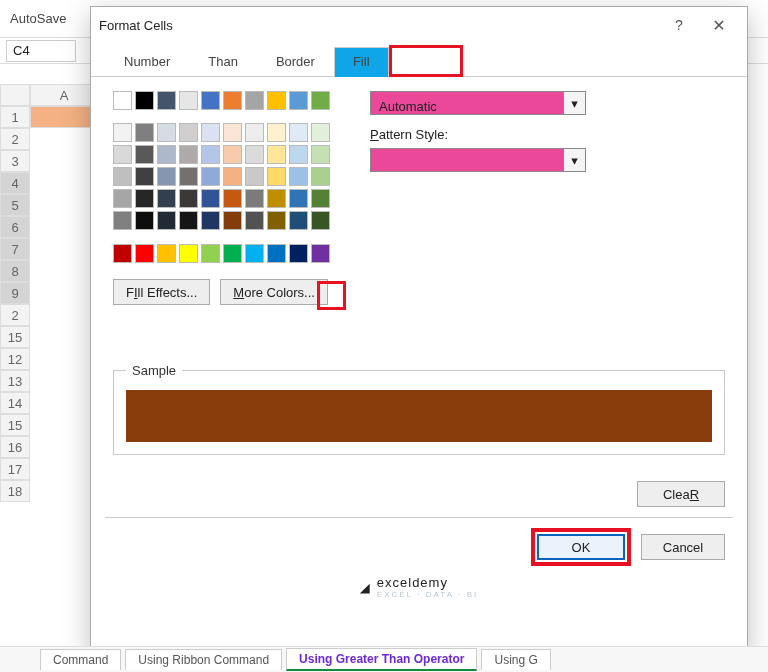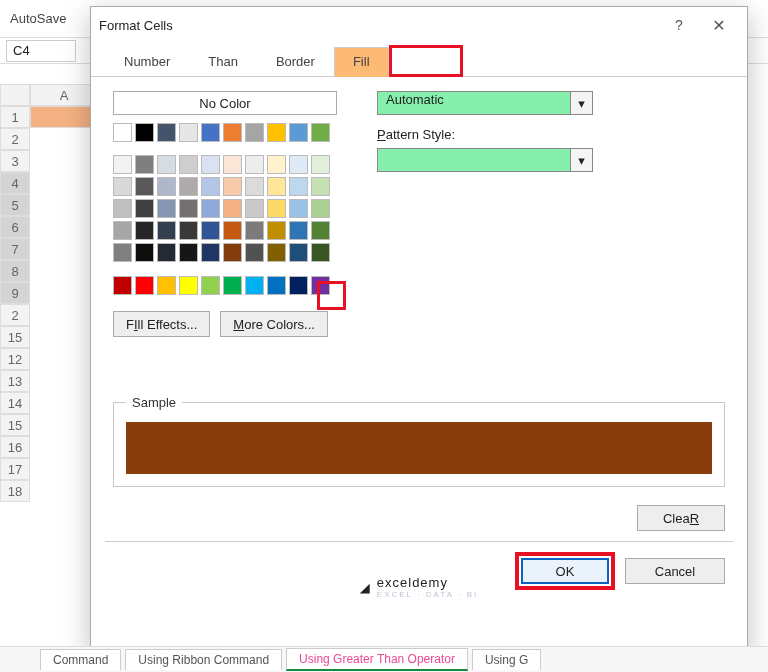"Fill" .tab.active { background: #fdba74 -> #0ea5e9 }
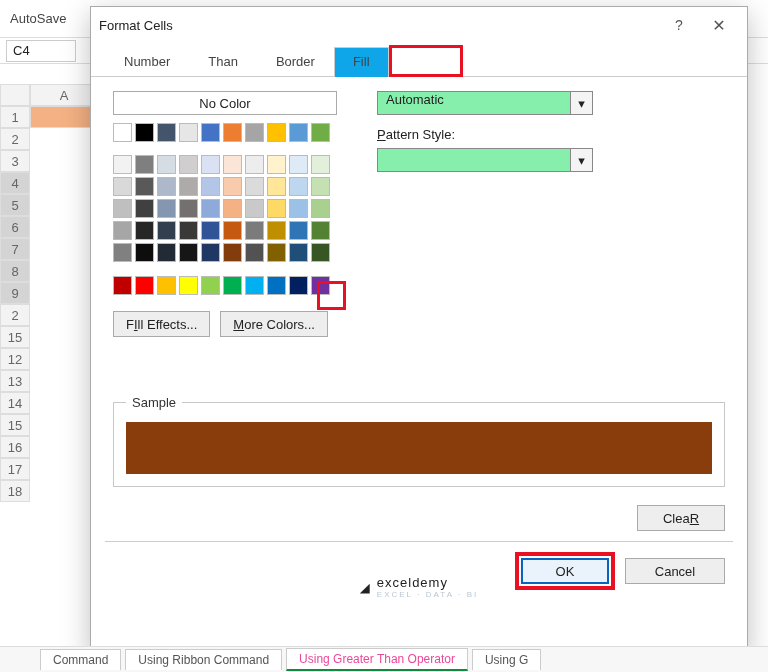"No Color" div.nocolor { html: <div>No Color</div> -> none }
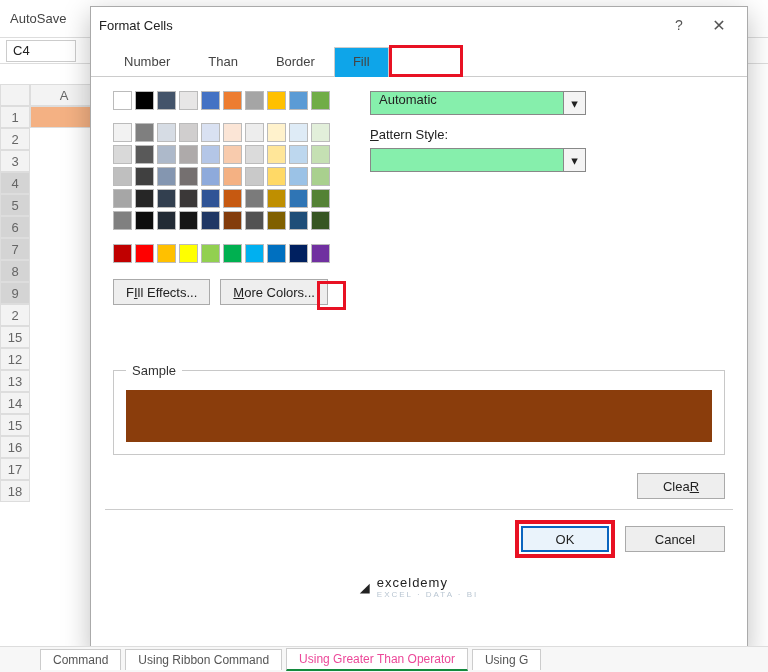"Automatic" .combo { align-items: flex-start -> flex-end; background: #86efac -> #ec4899 }
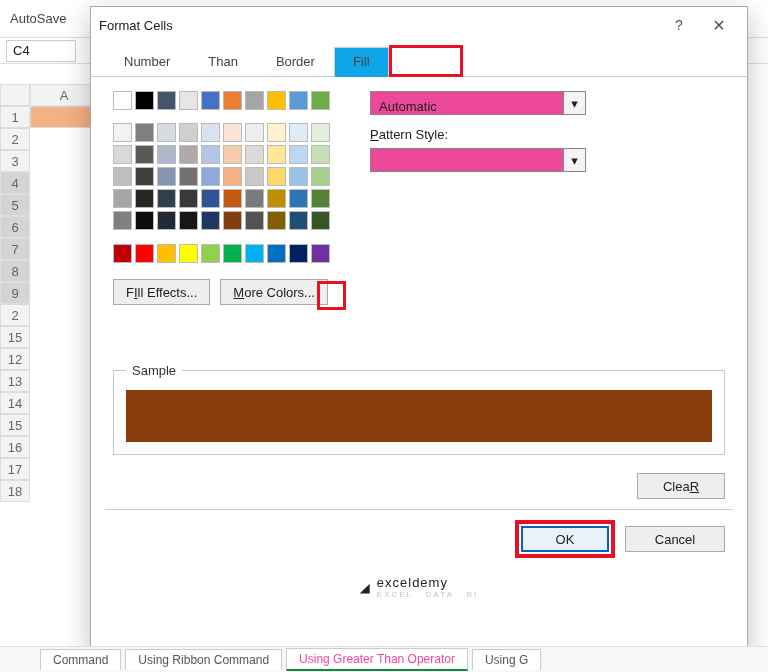"Sample" .sample-box { margin: 50px 22px 8px -> 50px 22px 16px }
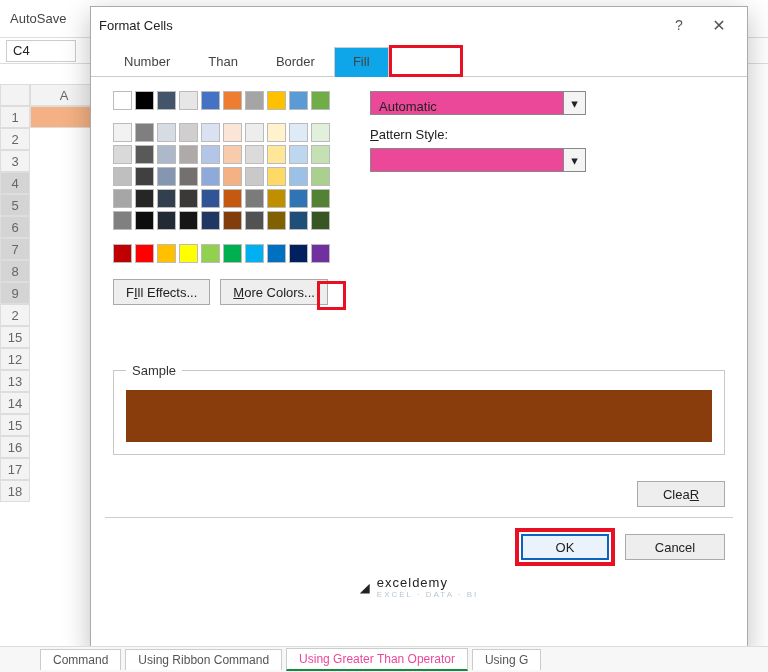"Cancel" div.btn { width: 100px -> 84px }
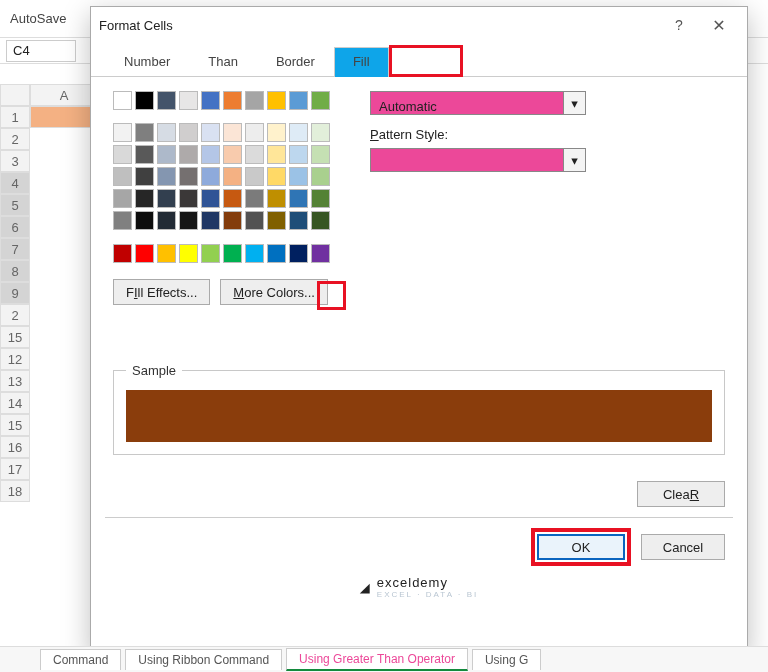"Using Greater Than Operator" .st.active { color: #ec4899 -> #6d28d9; font-weight: 400 -> 700 }
